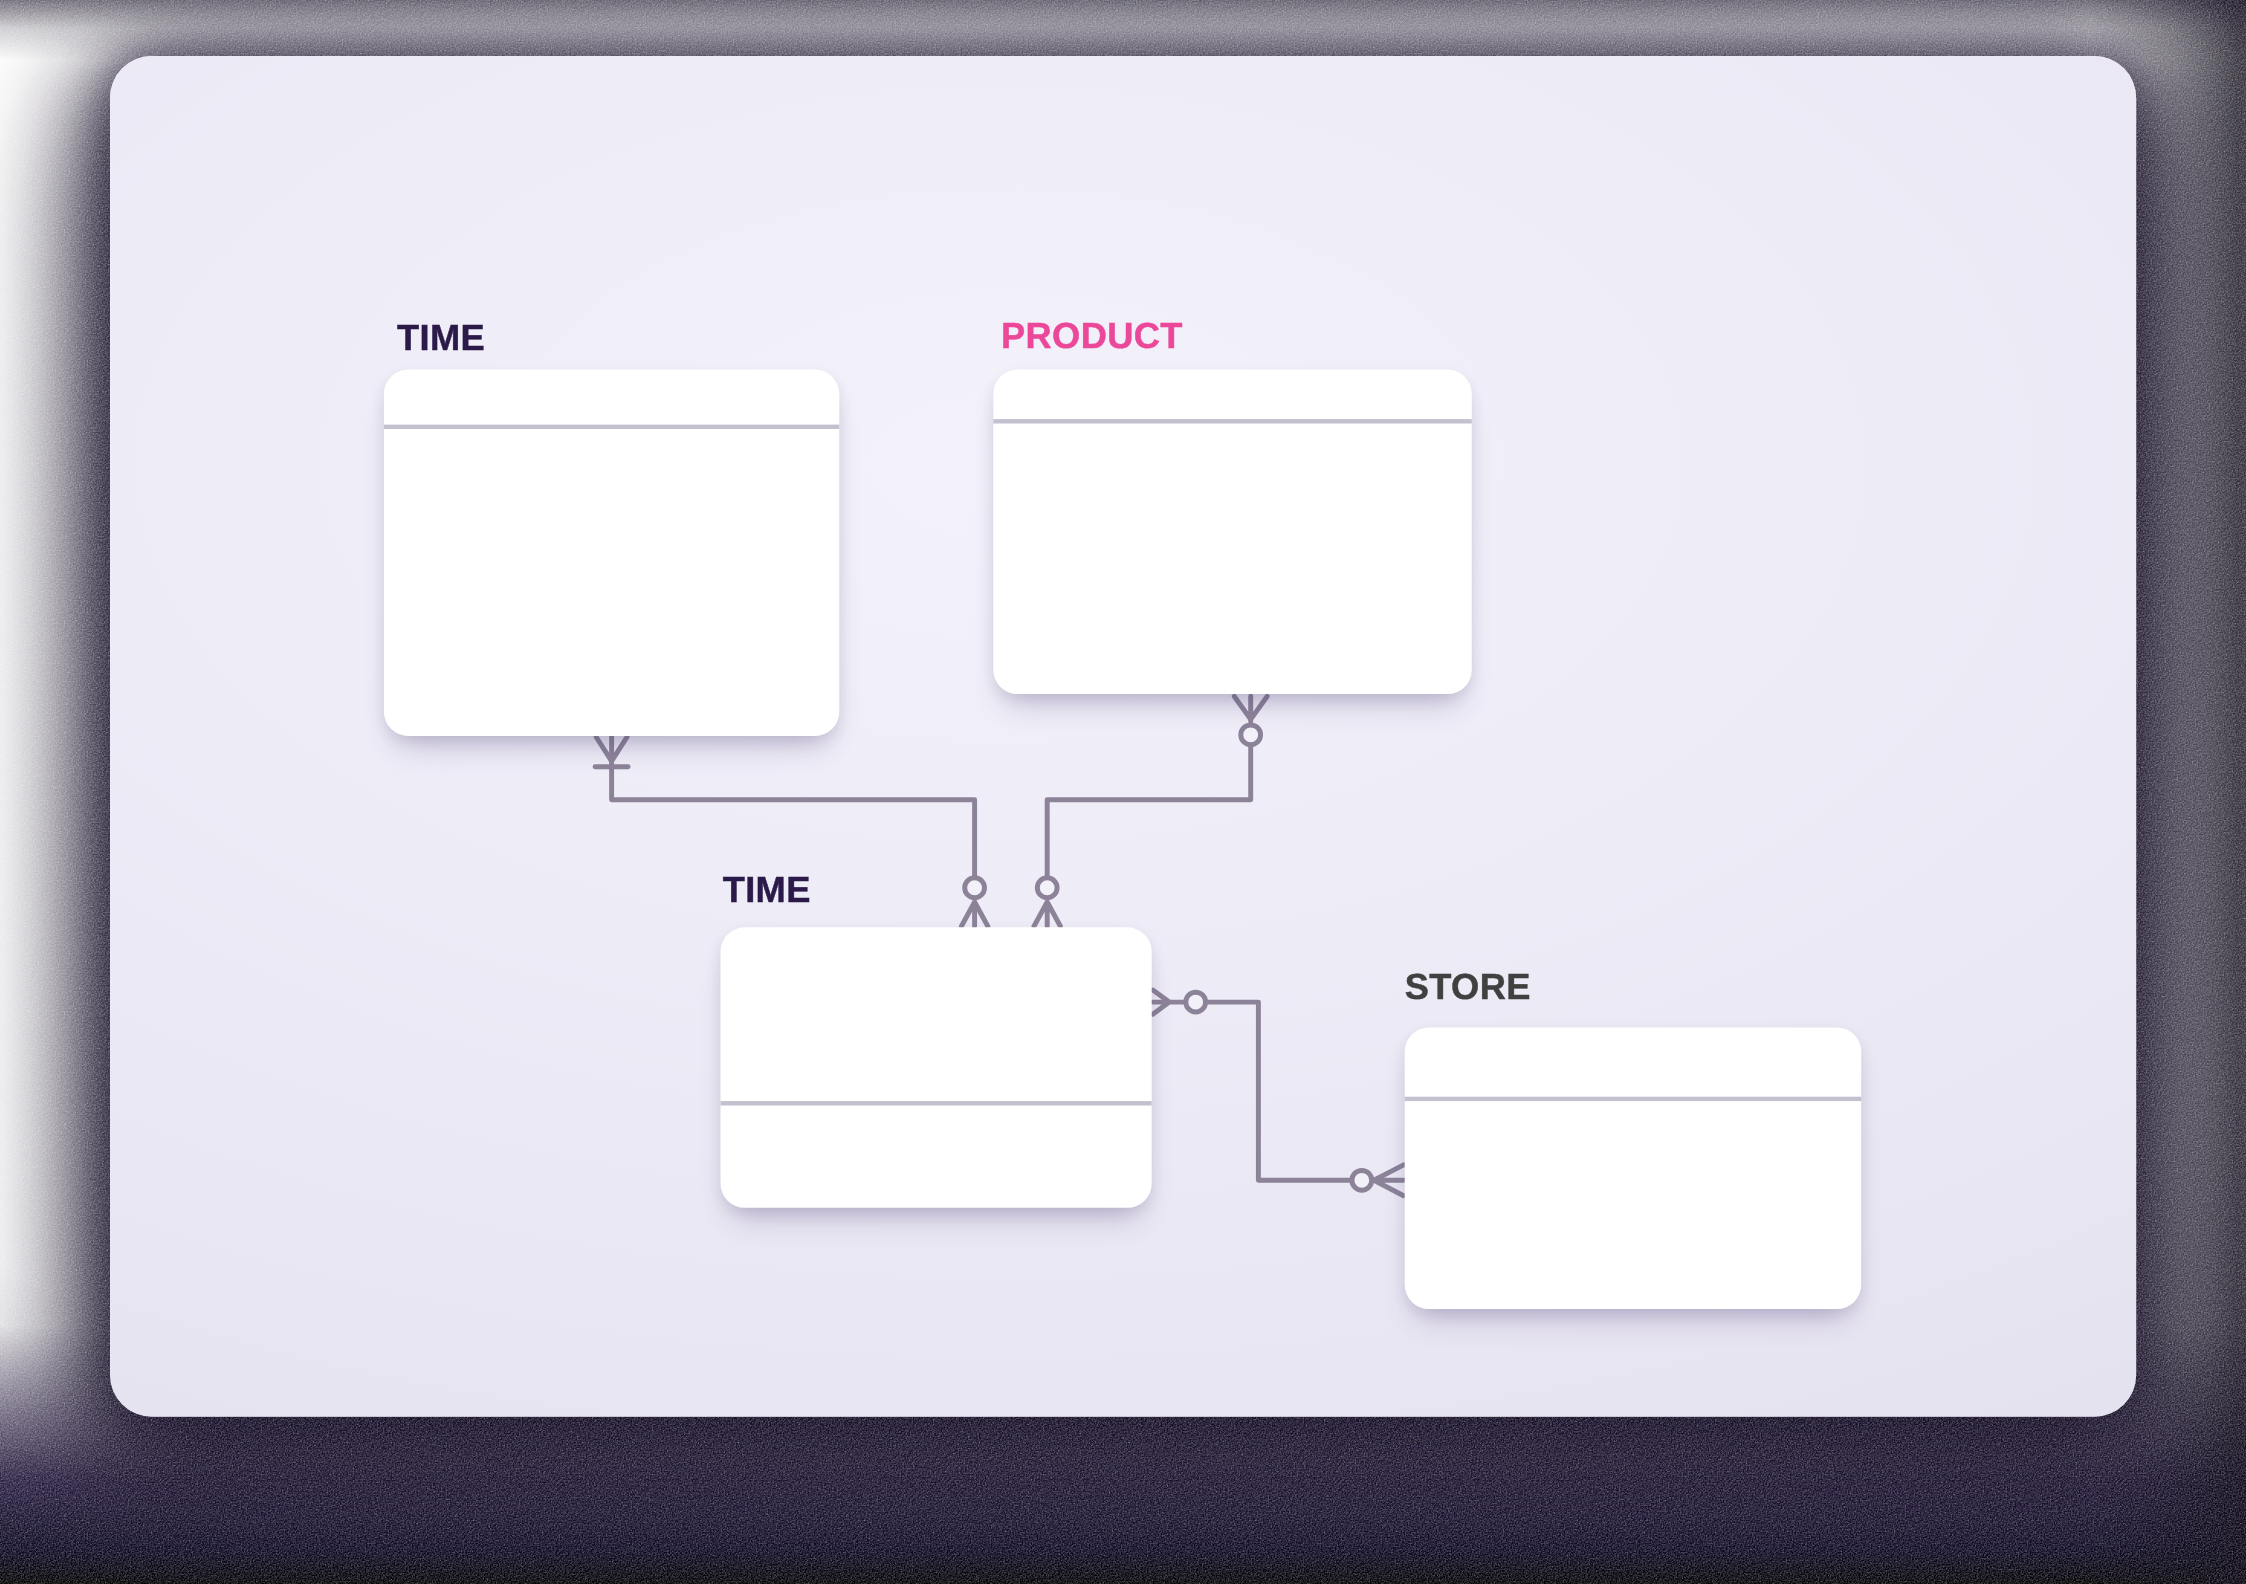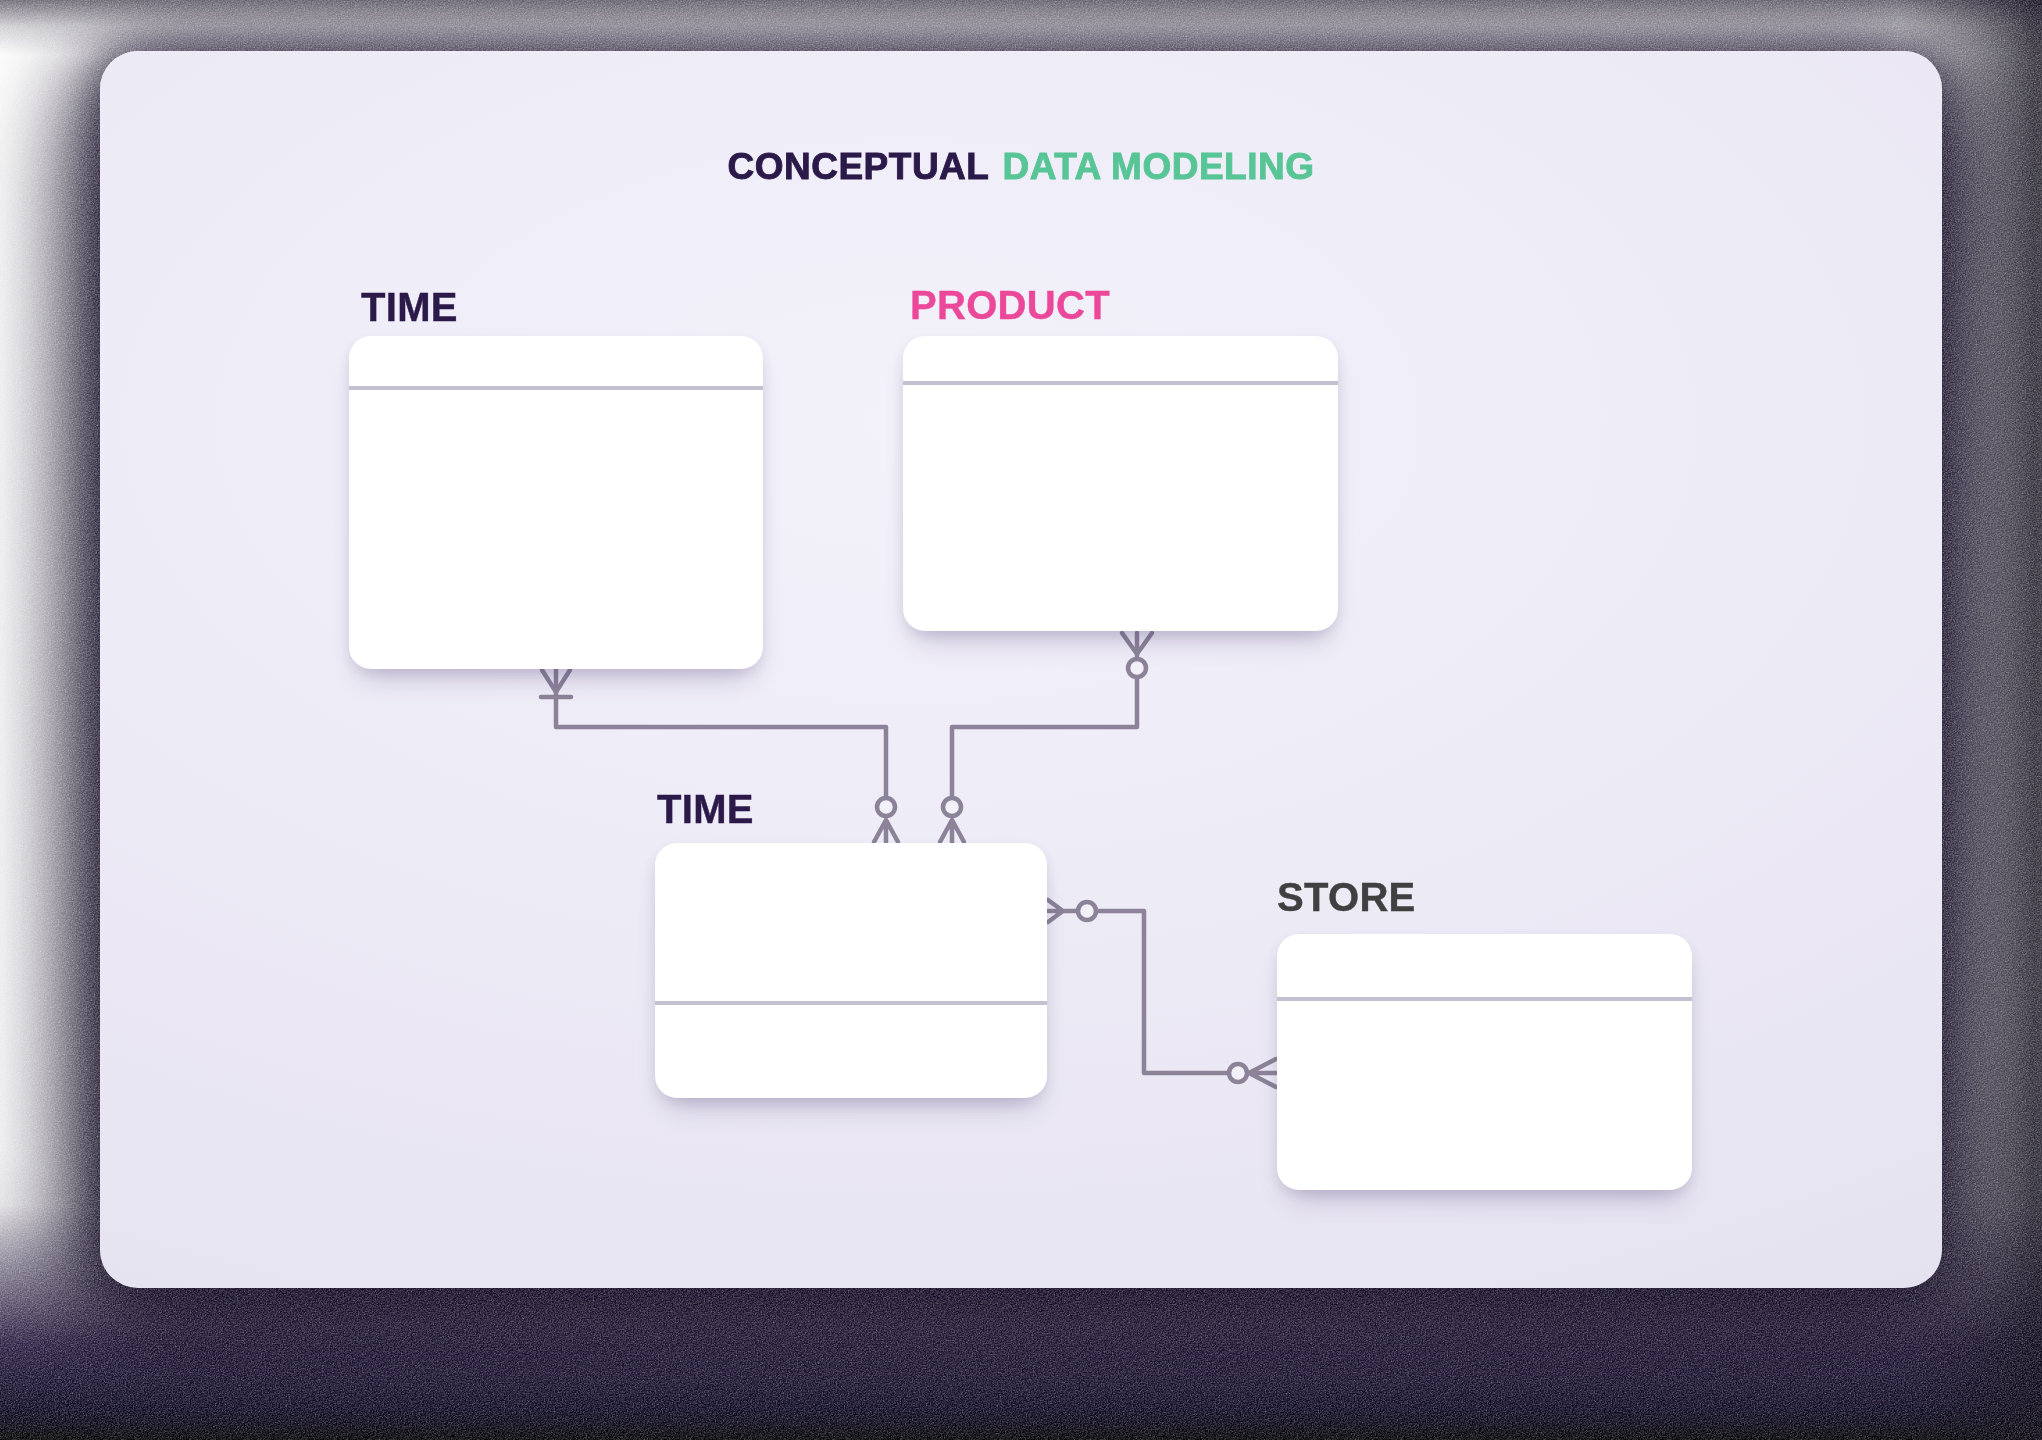"CONCEPTUAL DATA MODELING" div.title { html: <div> <span>CONCEPTUAL</span><span>DATA MODELING</span> </div> -> none }
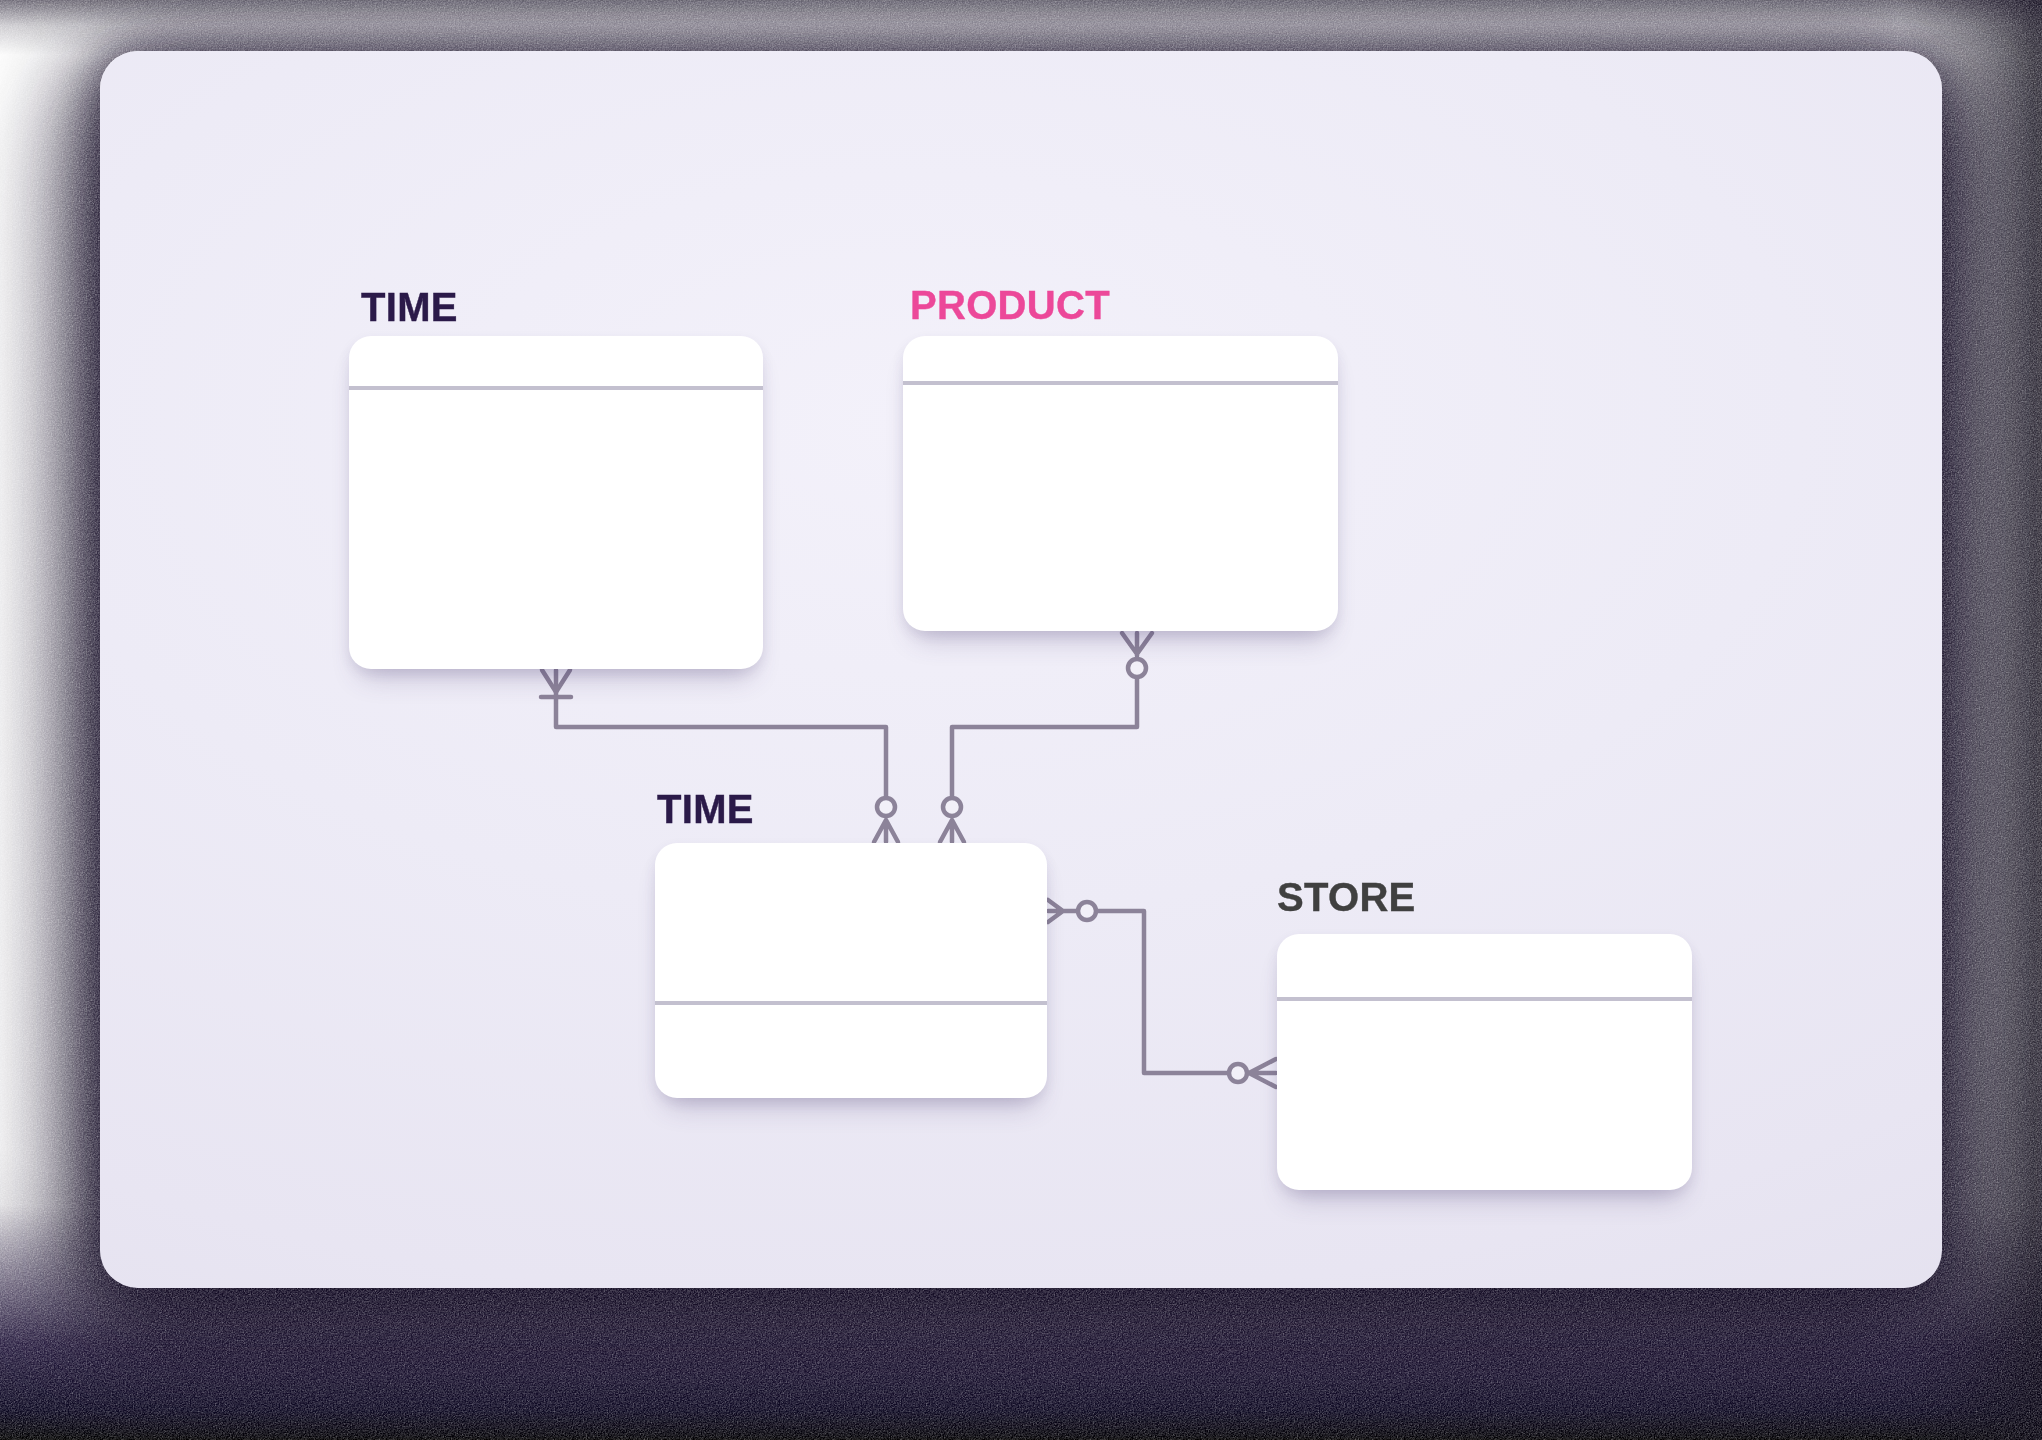"TIME" .entity-label { font-size: 40px -> 33px }
